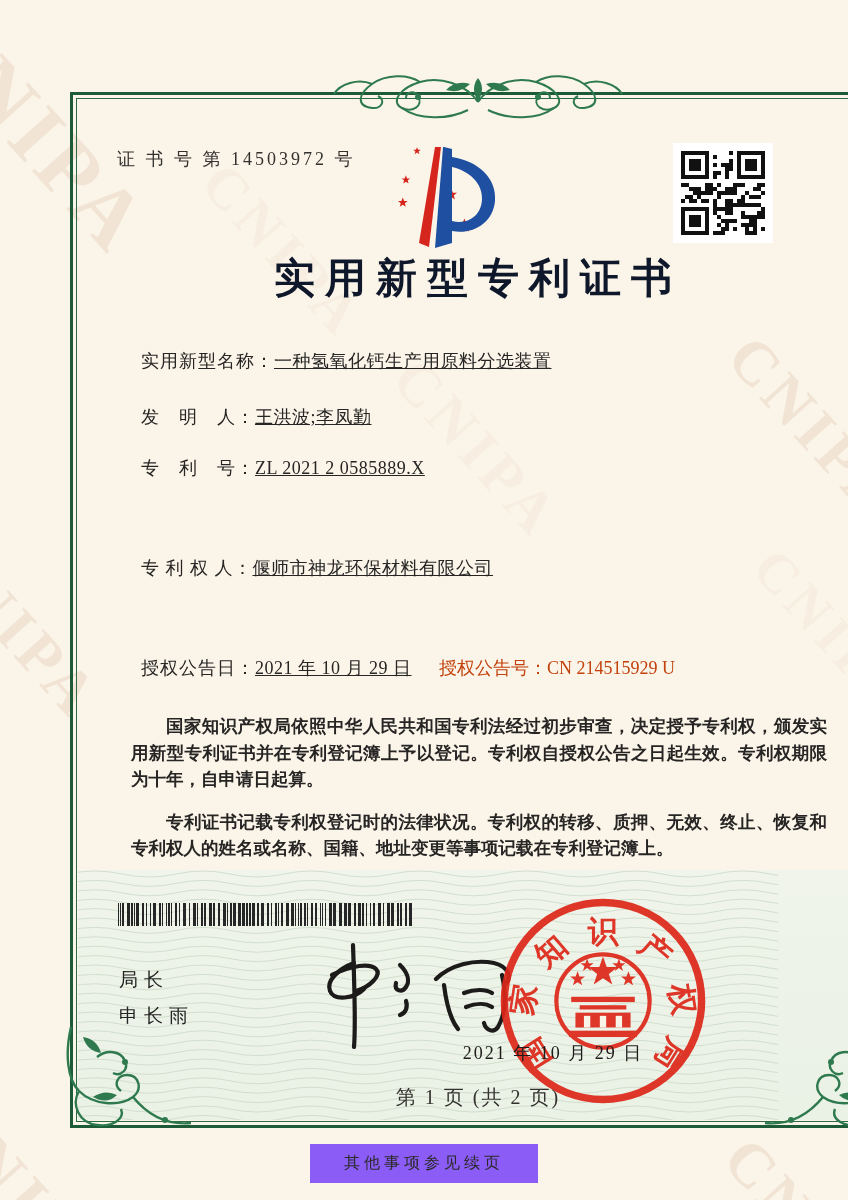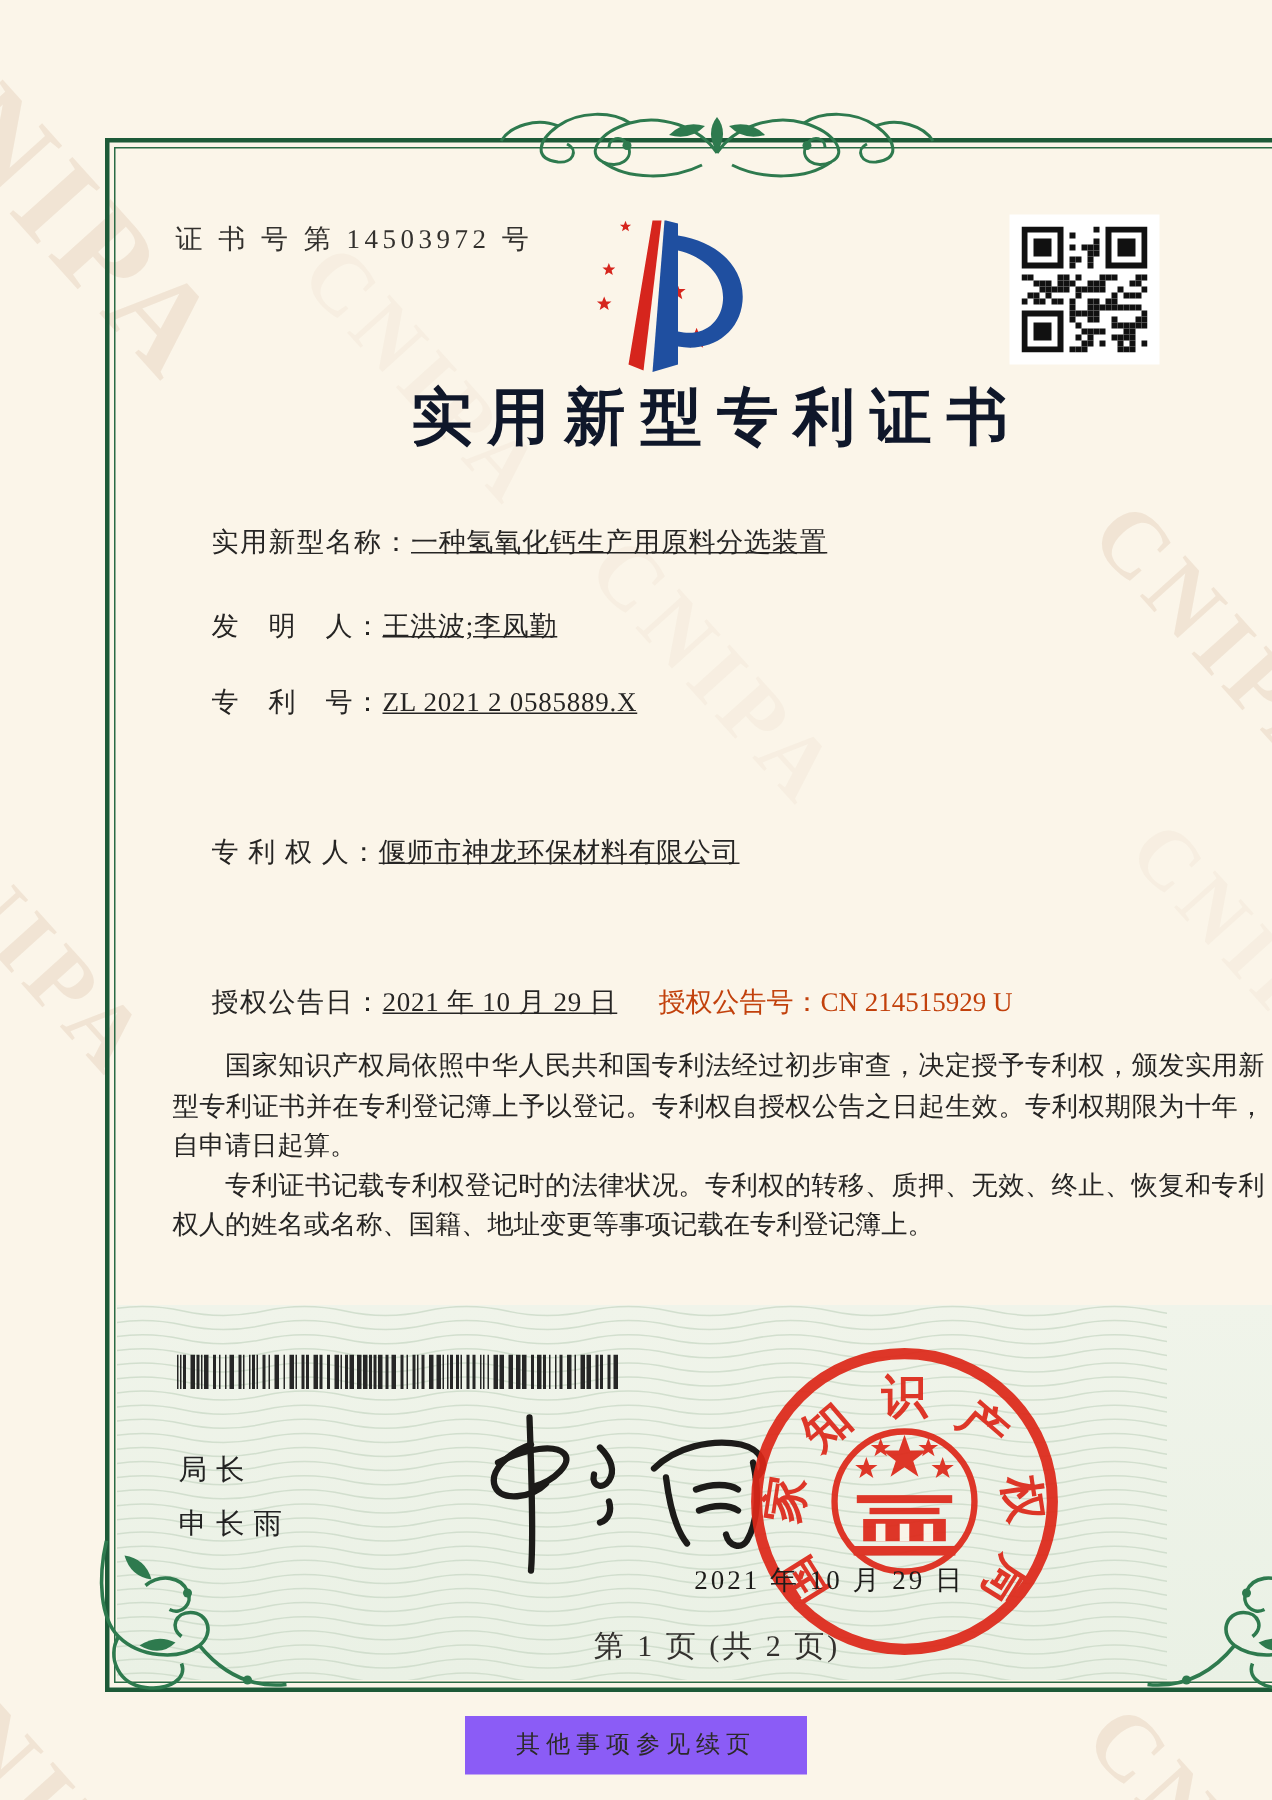"国家知识产权局依照中华人民共和国专利法经过初步审查，决定授予专利权，颁发实用新型" .body-text p { font-weight: none -> bold; margin: 0 -> 16px }
